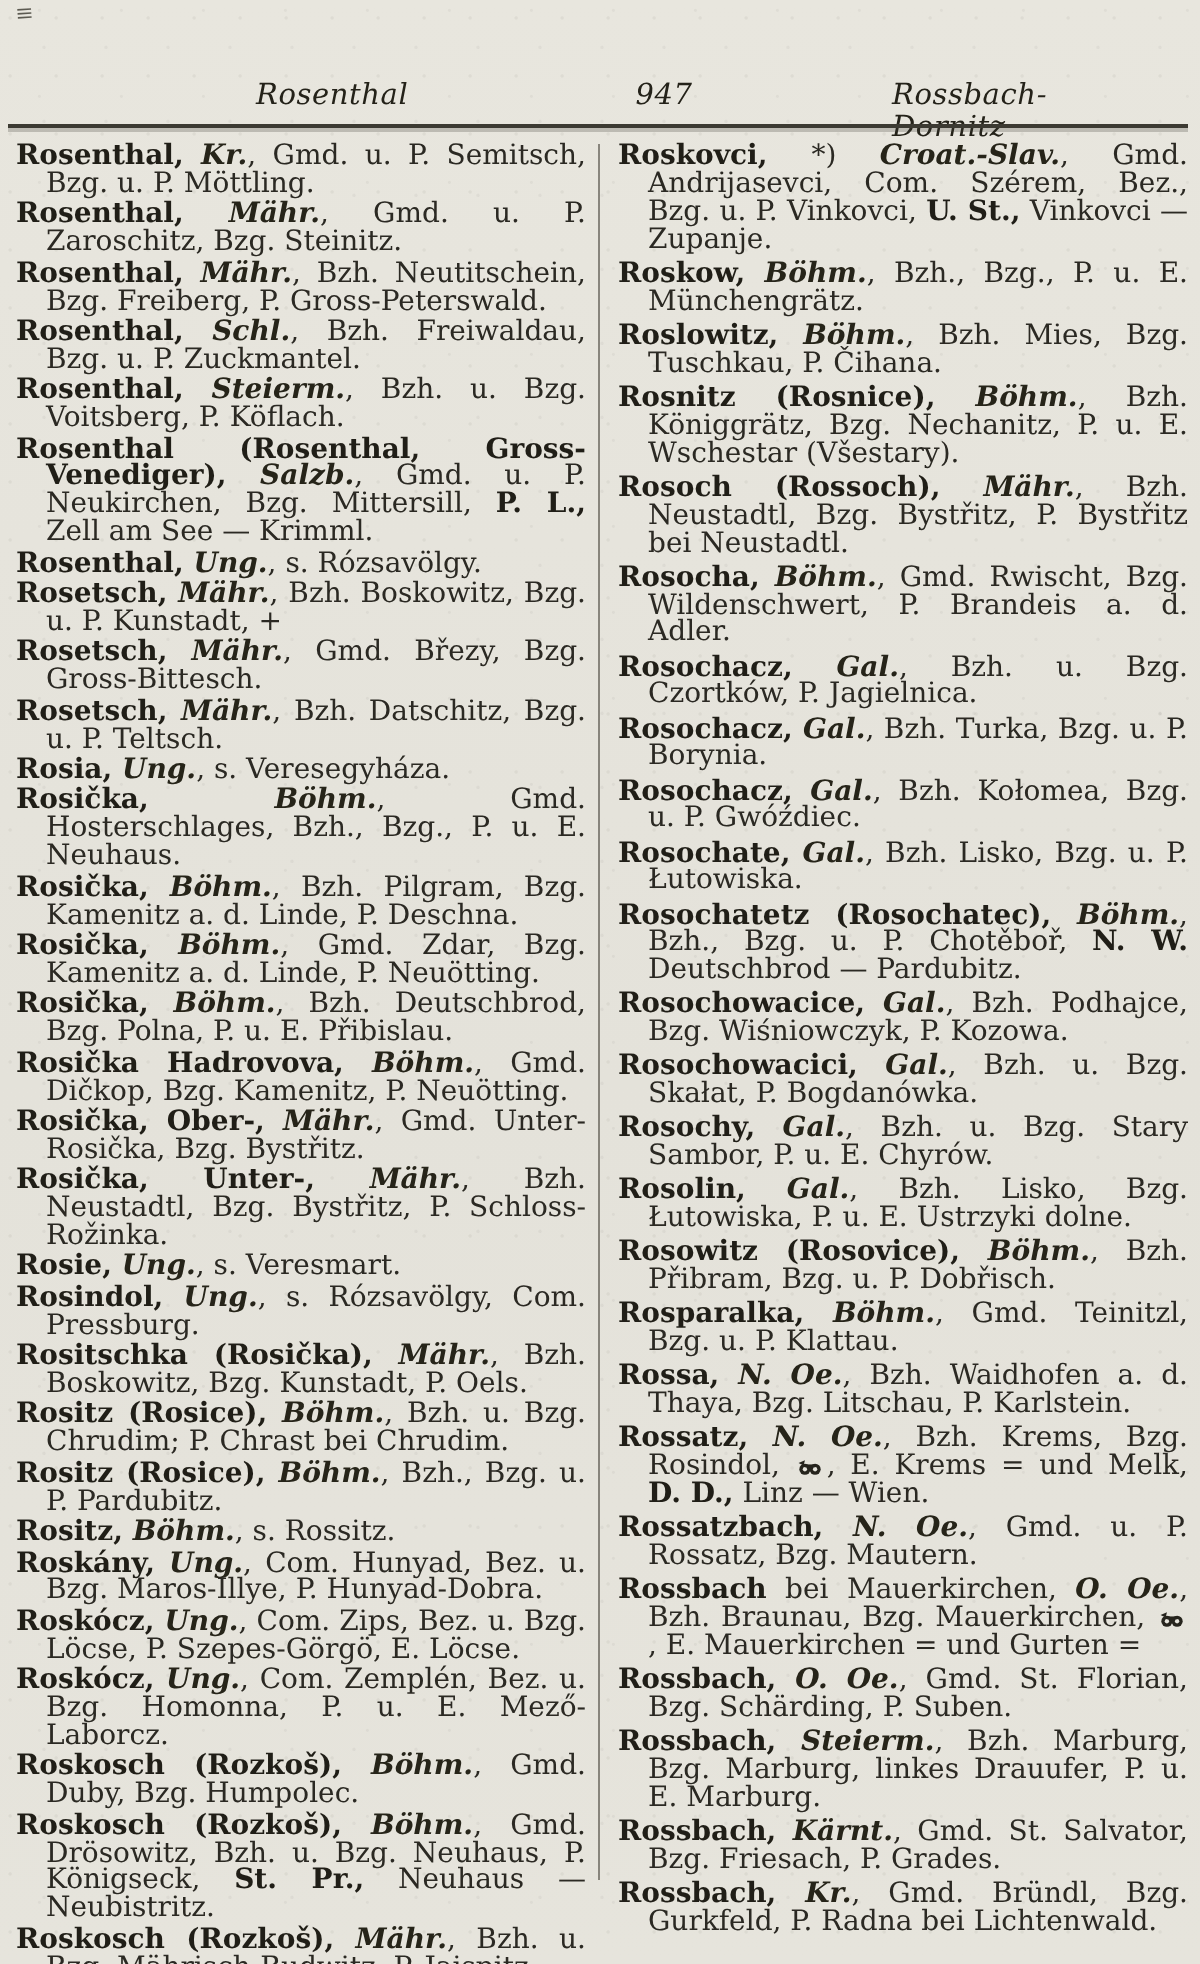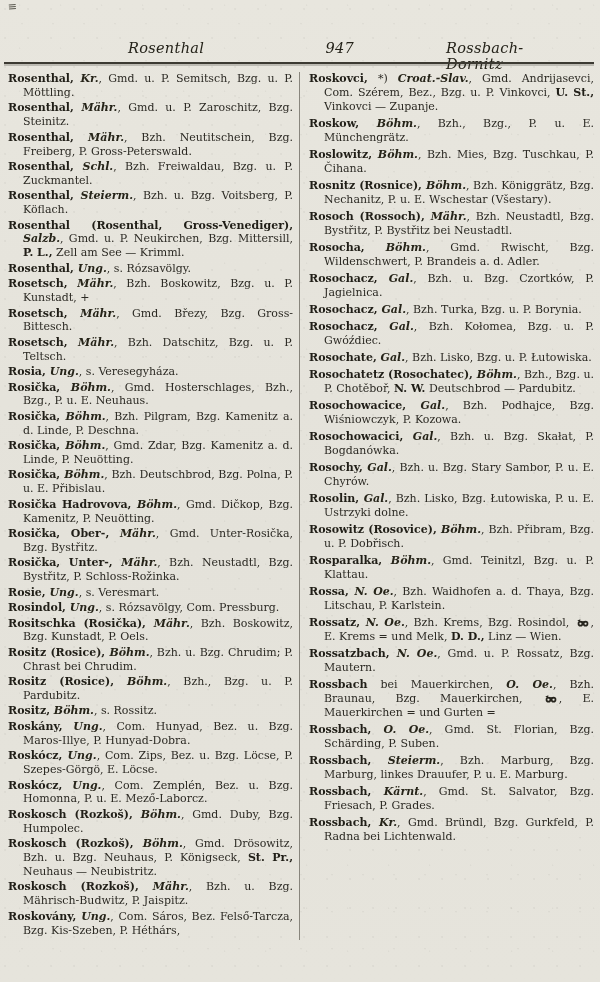"947" .rh-page { left: 246px -> 264px; text-align: right -> center }
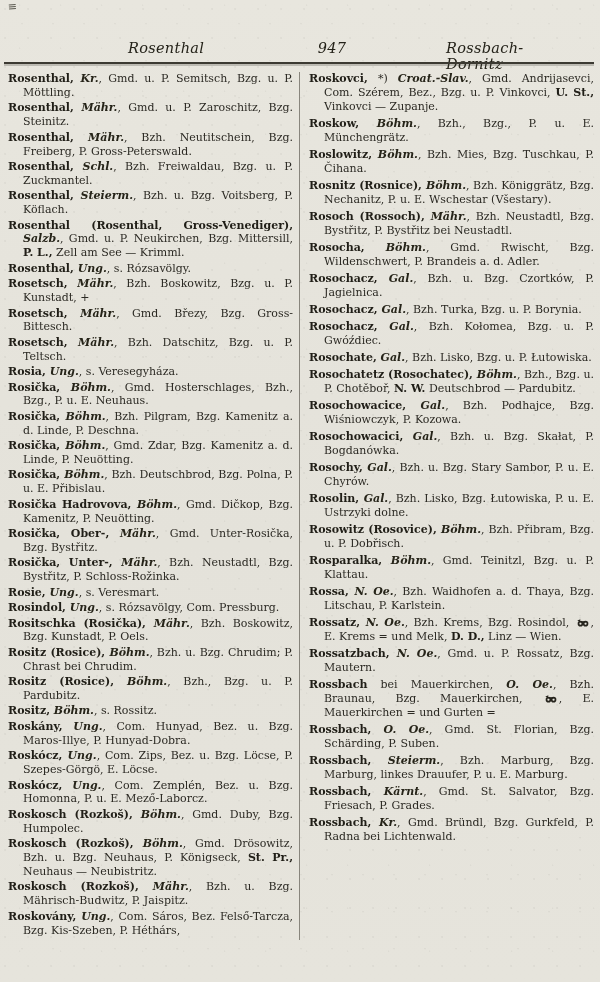"Rosenthal, Kr., Gmd. u. P." .entry { font-size: 11px -> 14px }
